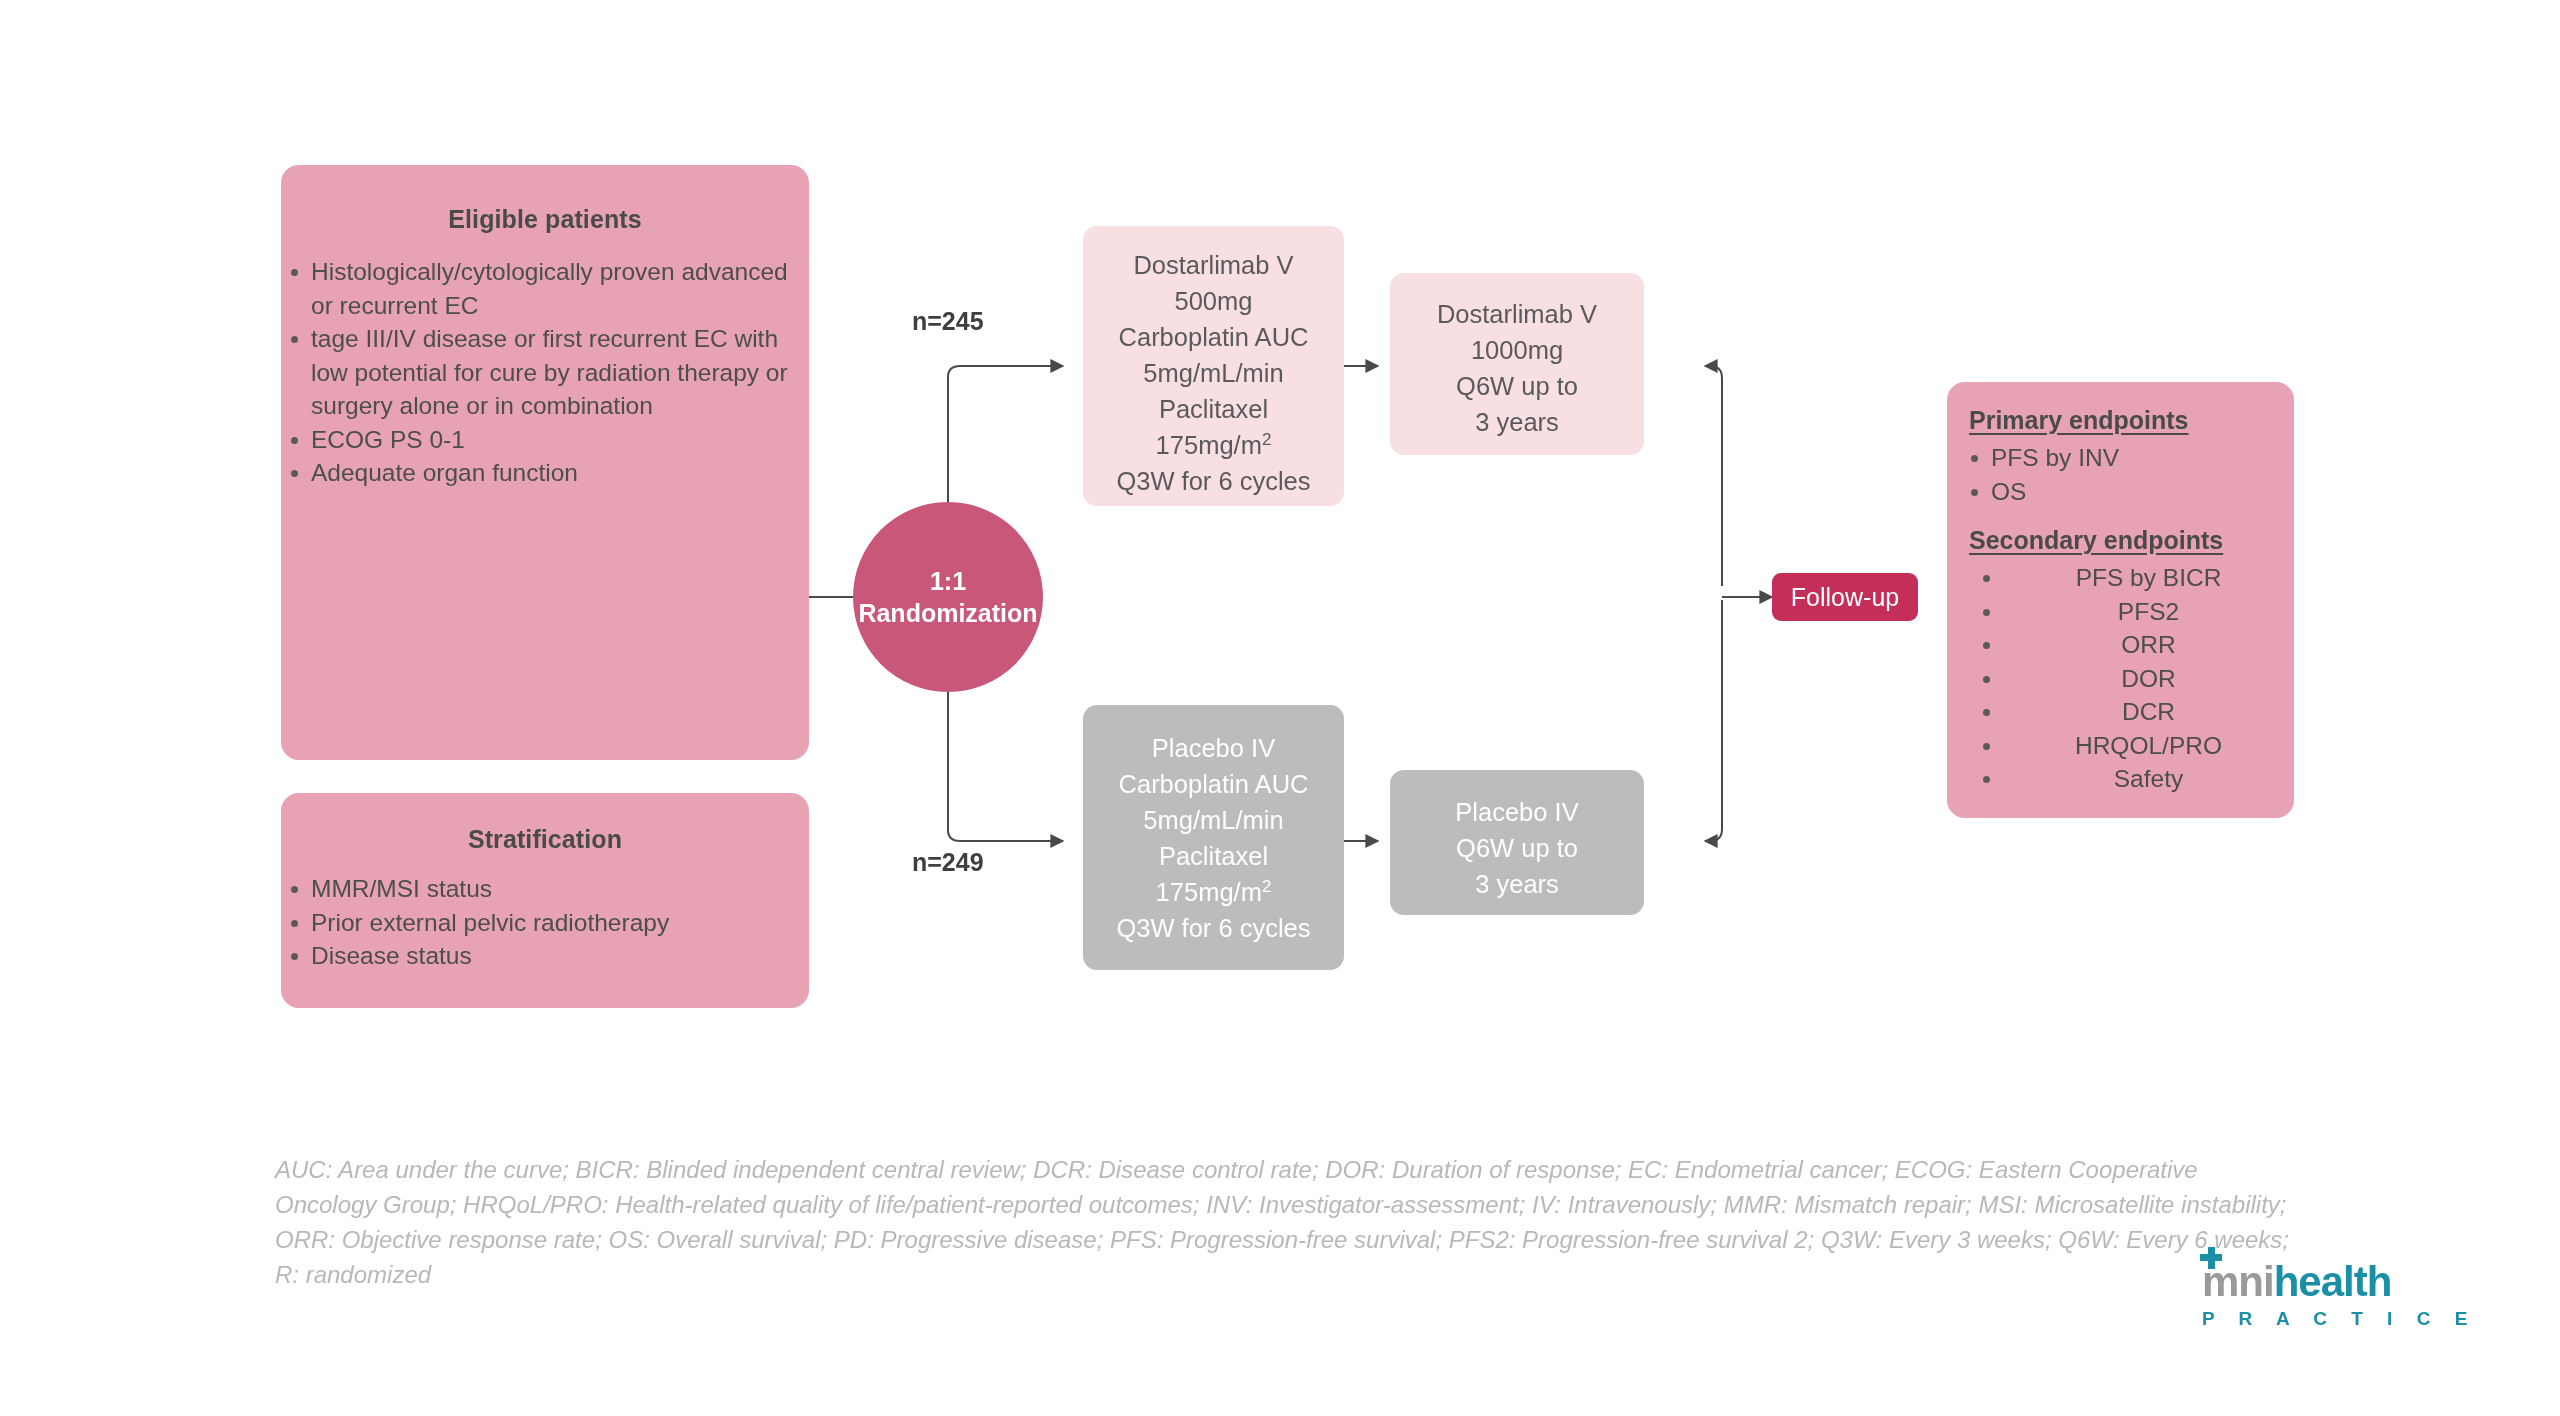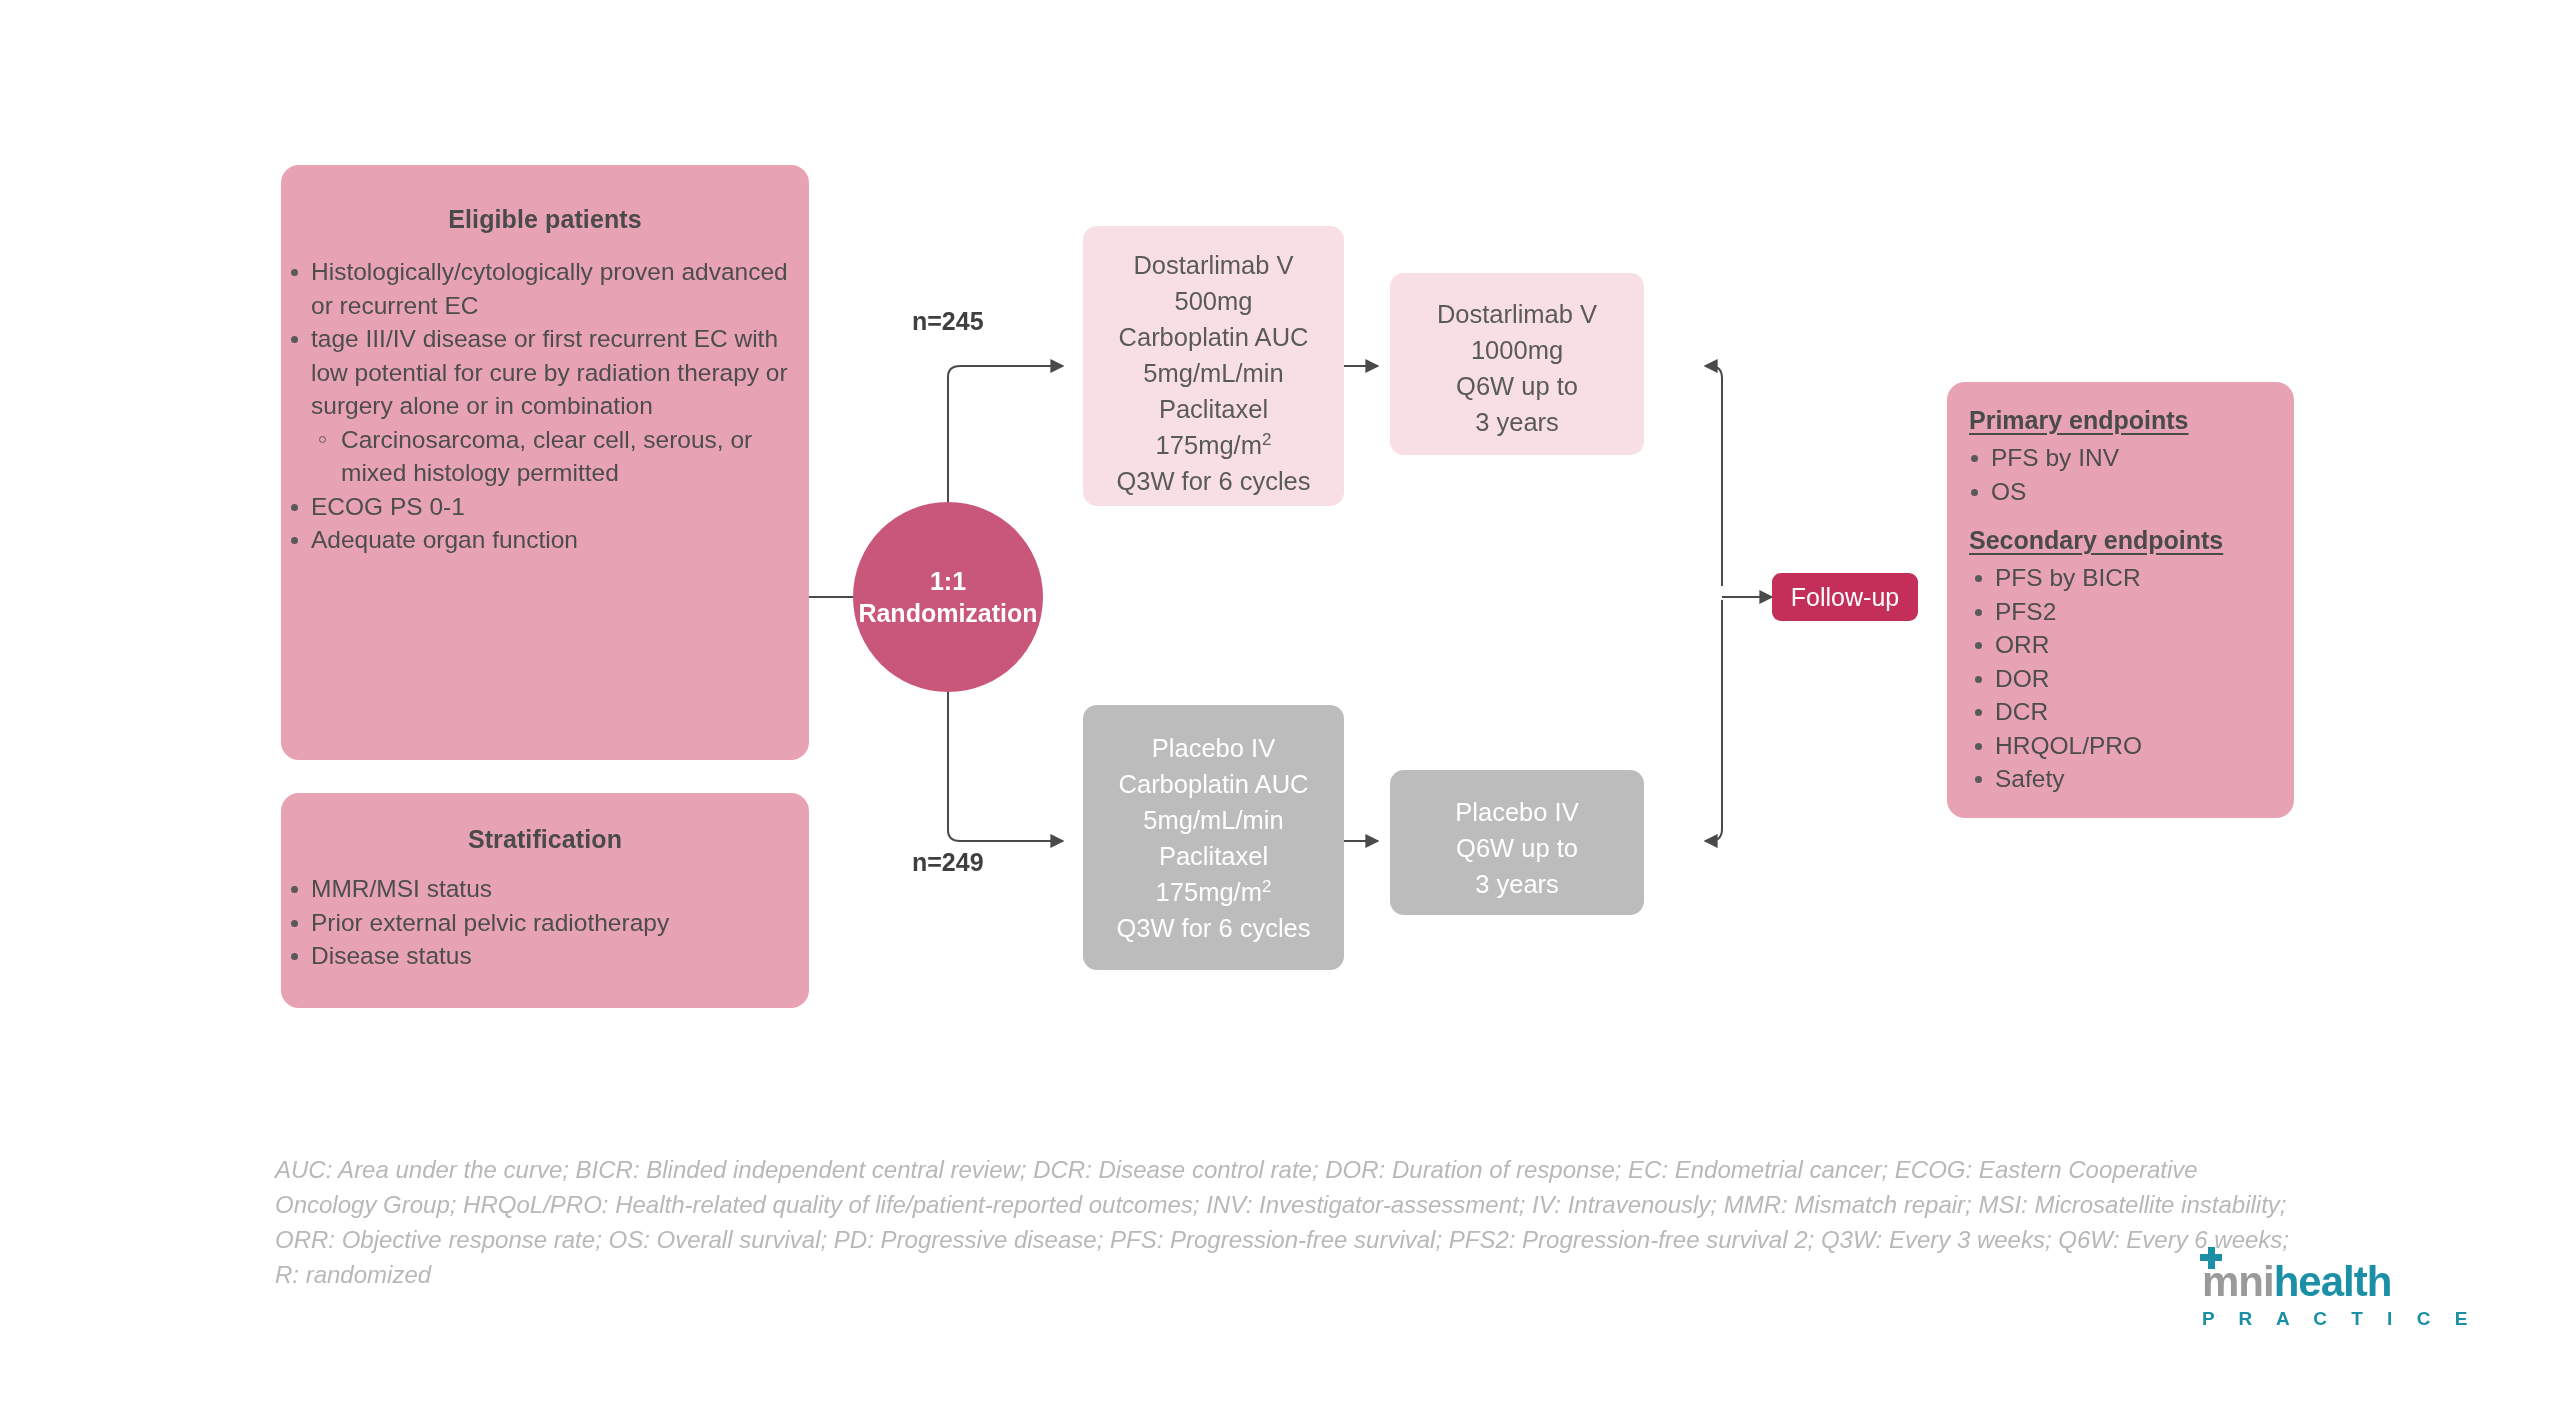"Carcinosarcoma, clear cell, serous, or" ul.sublist { html: <ul> <li><span>Carcinosarcoma, clear cell, serous, or mixed histology permitted</span></li> </ul> -> none }
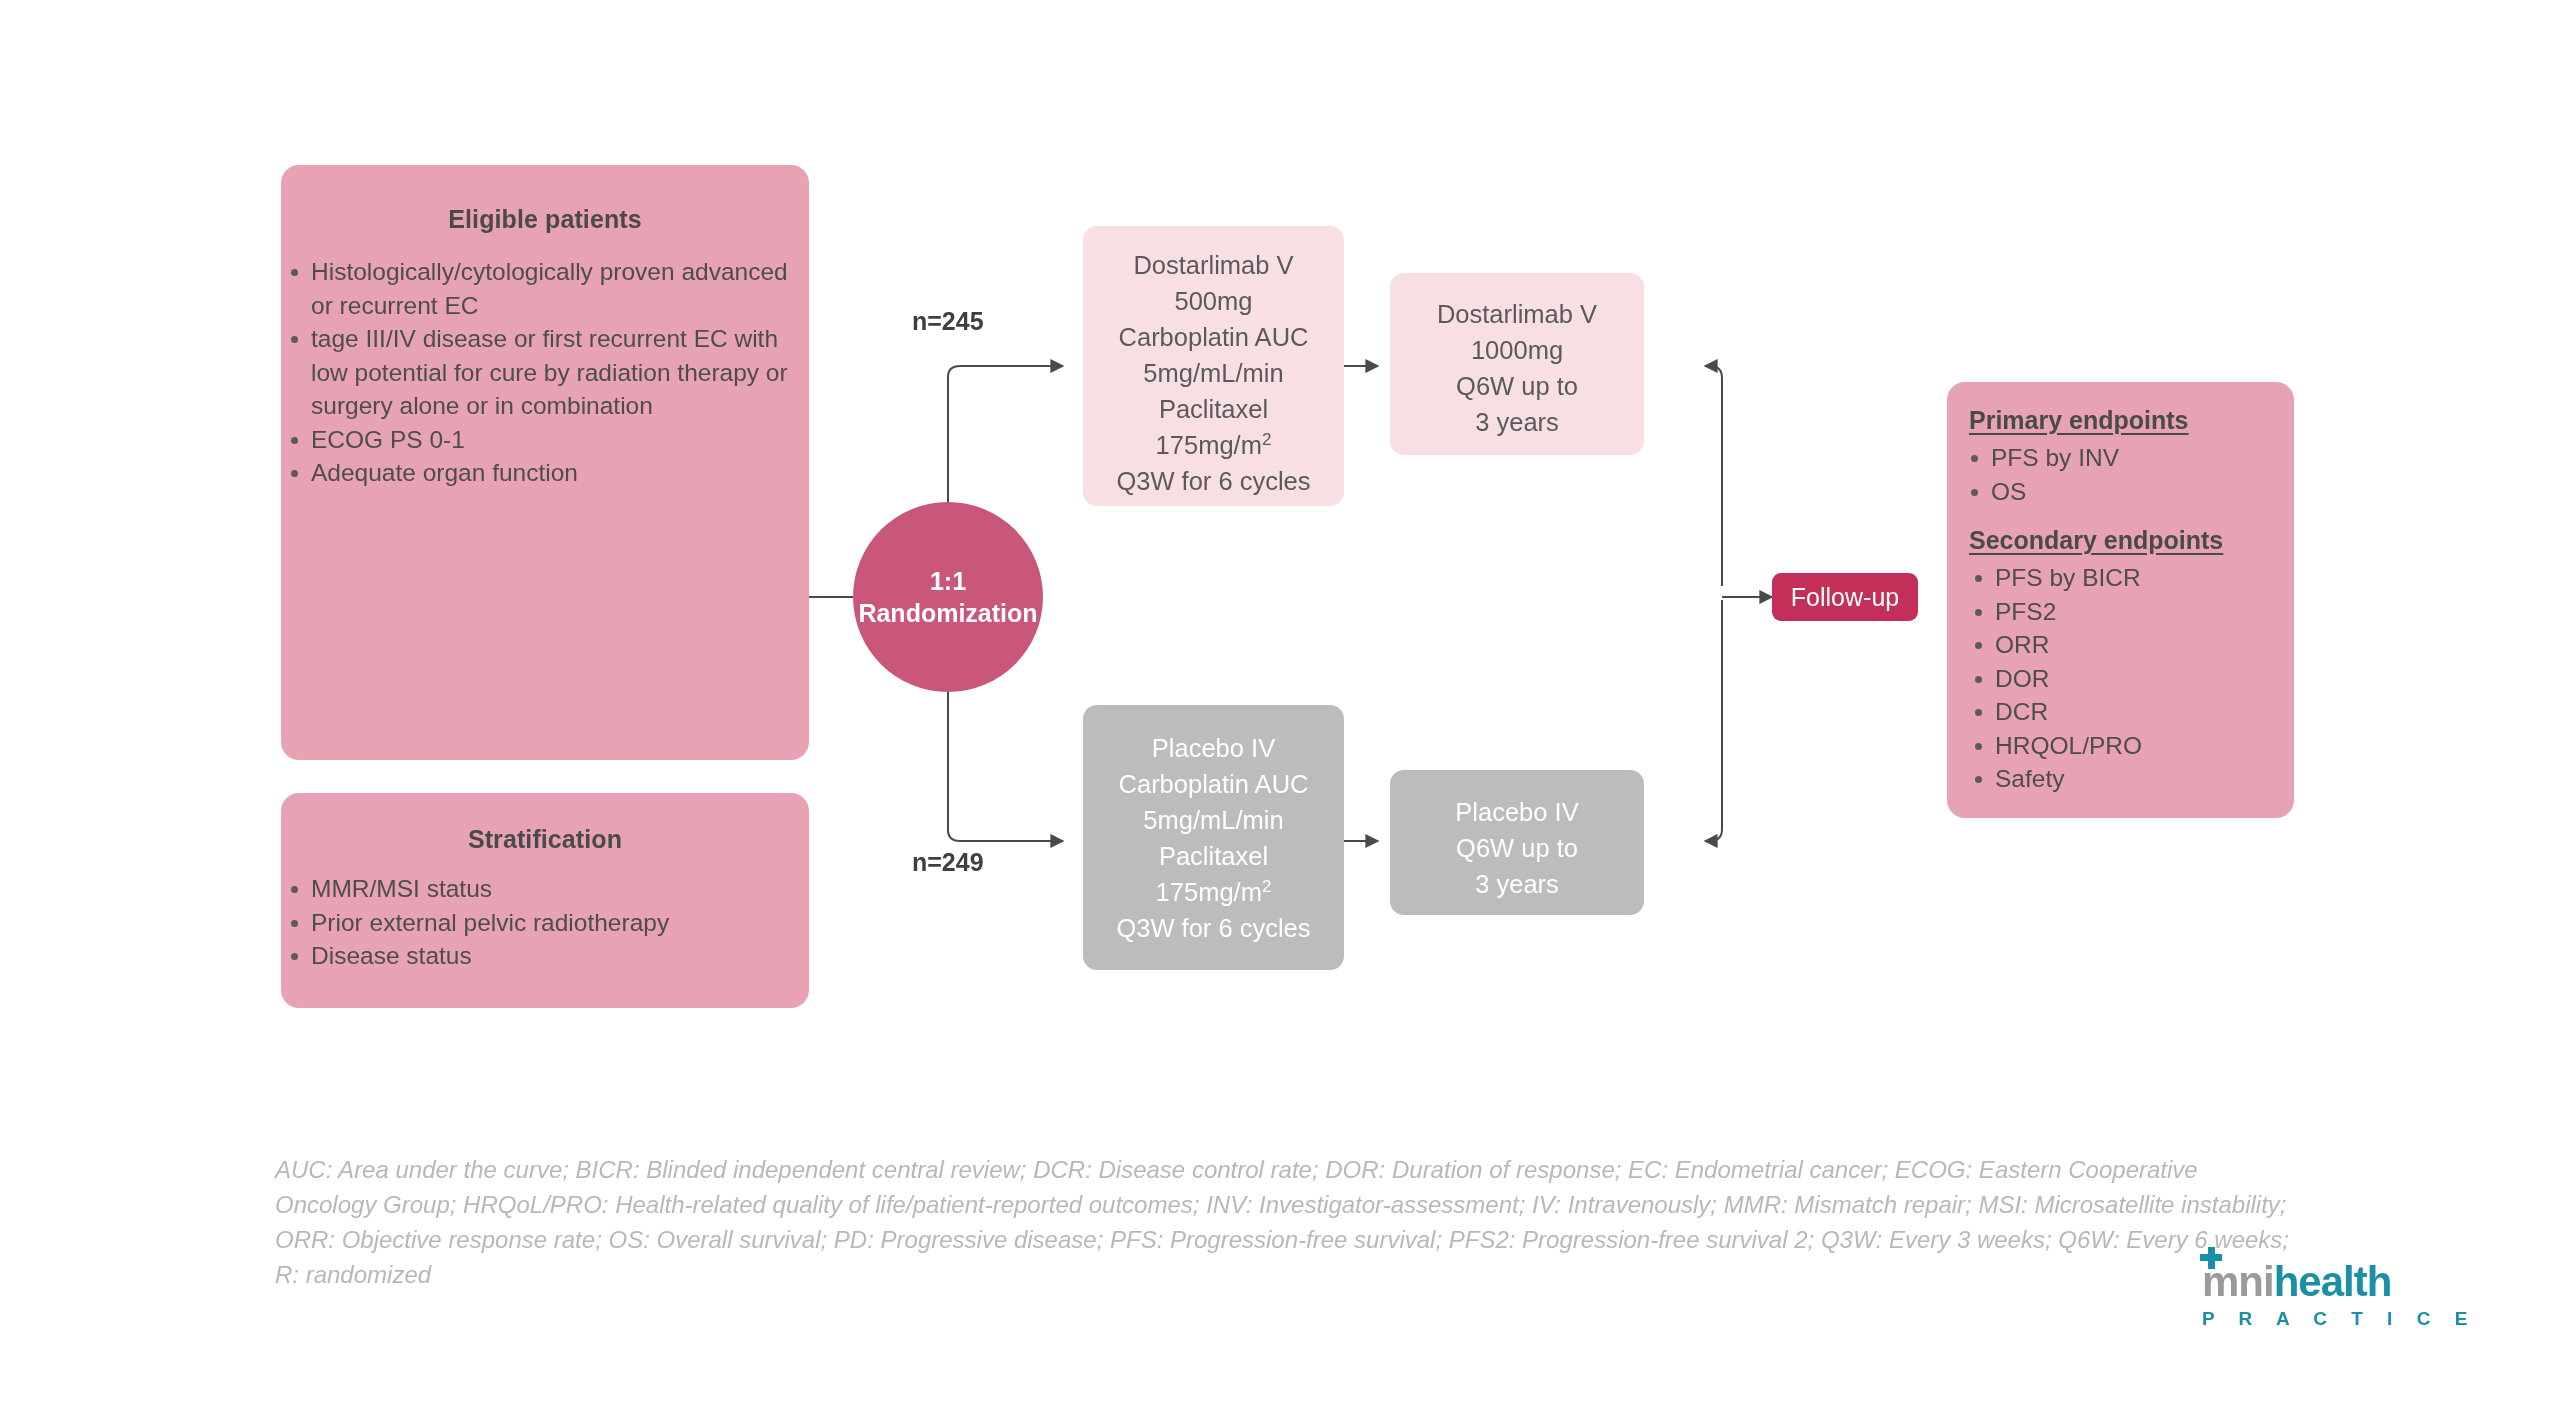"PFS by BICR" ul.blist { padding-left: 18px -> 26px; text-align: none -> center }
